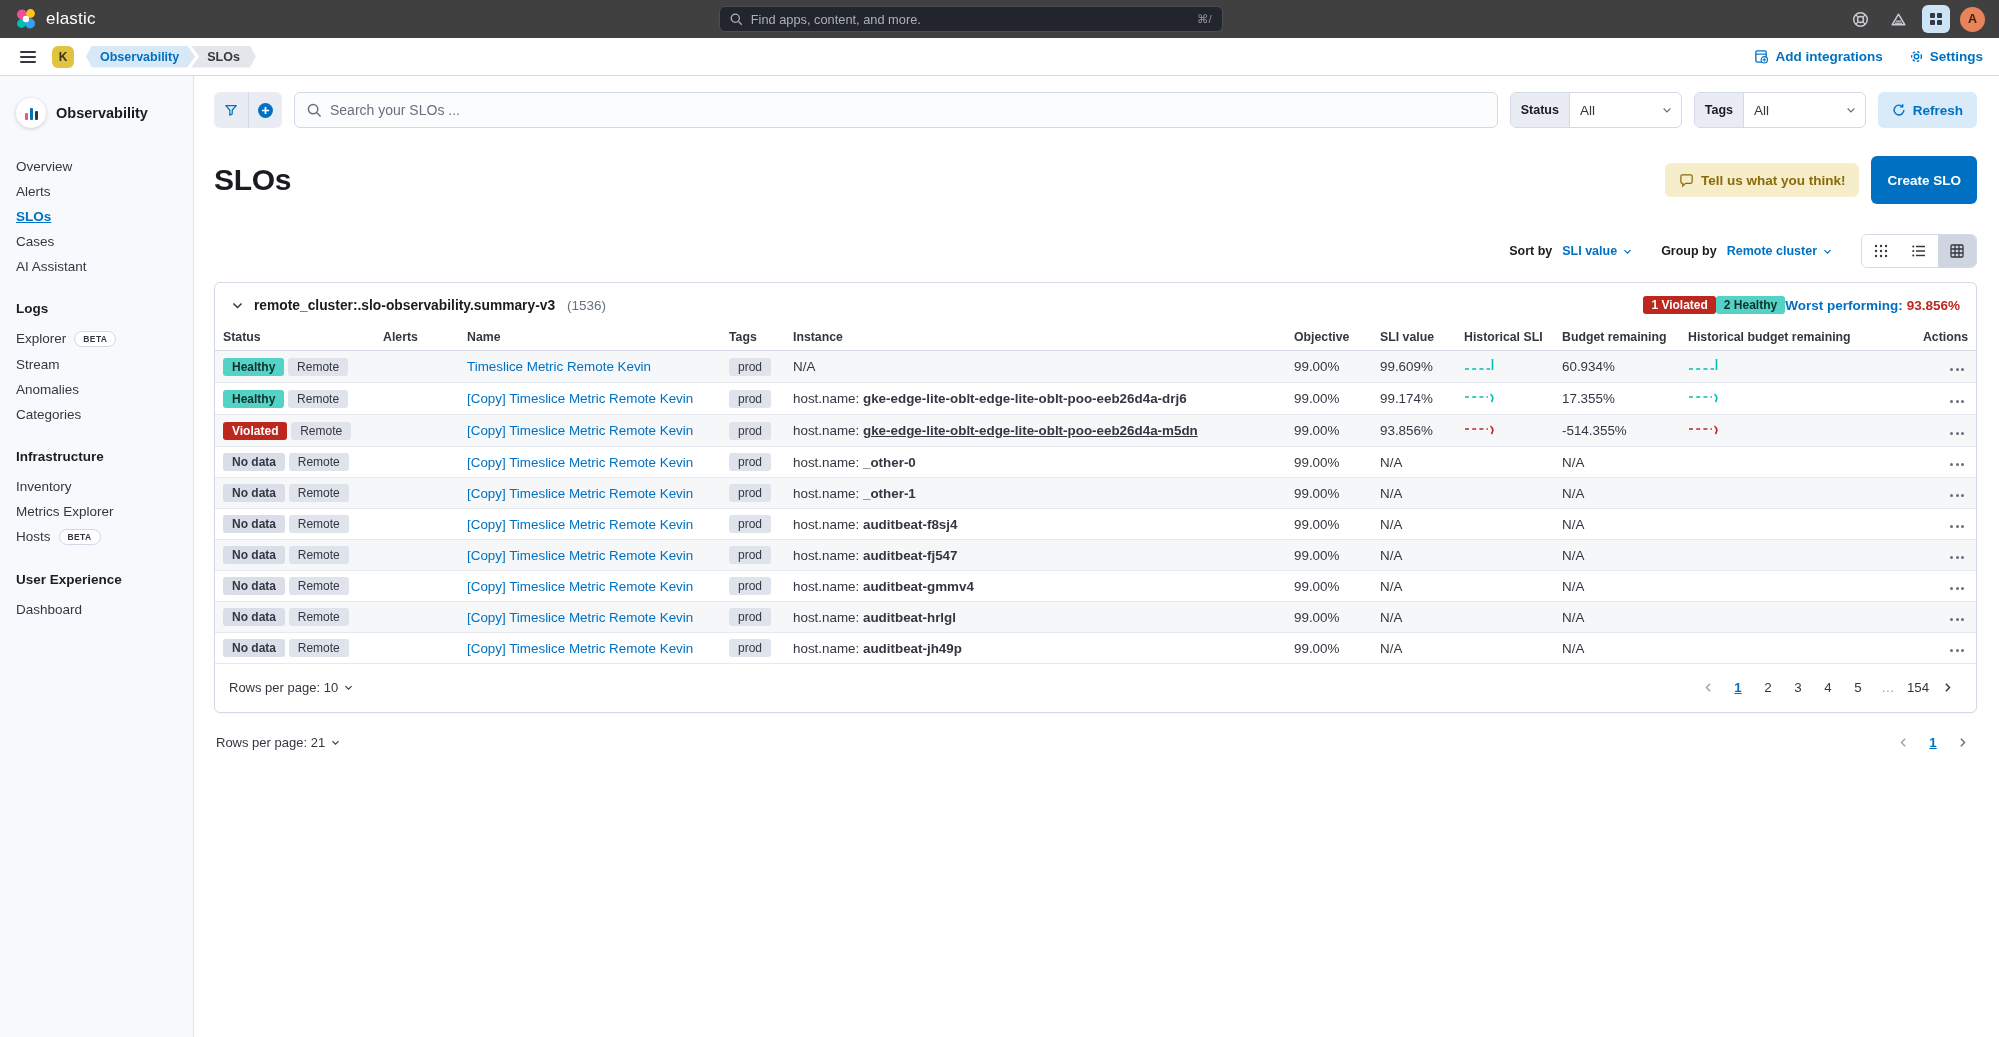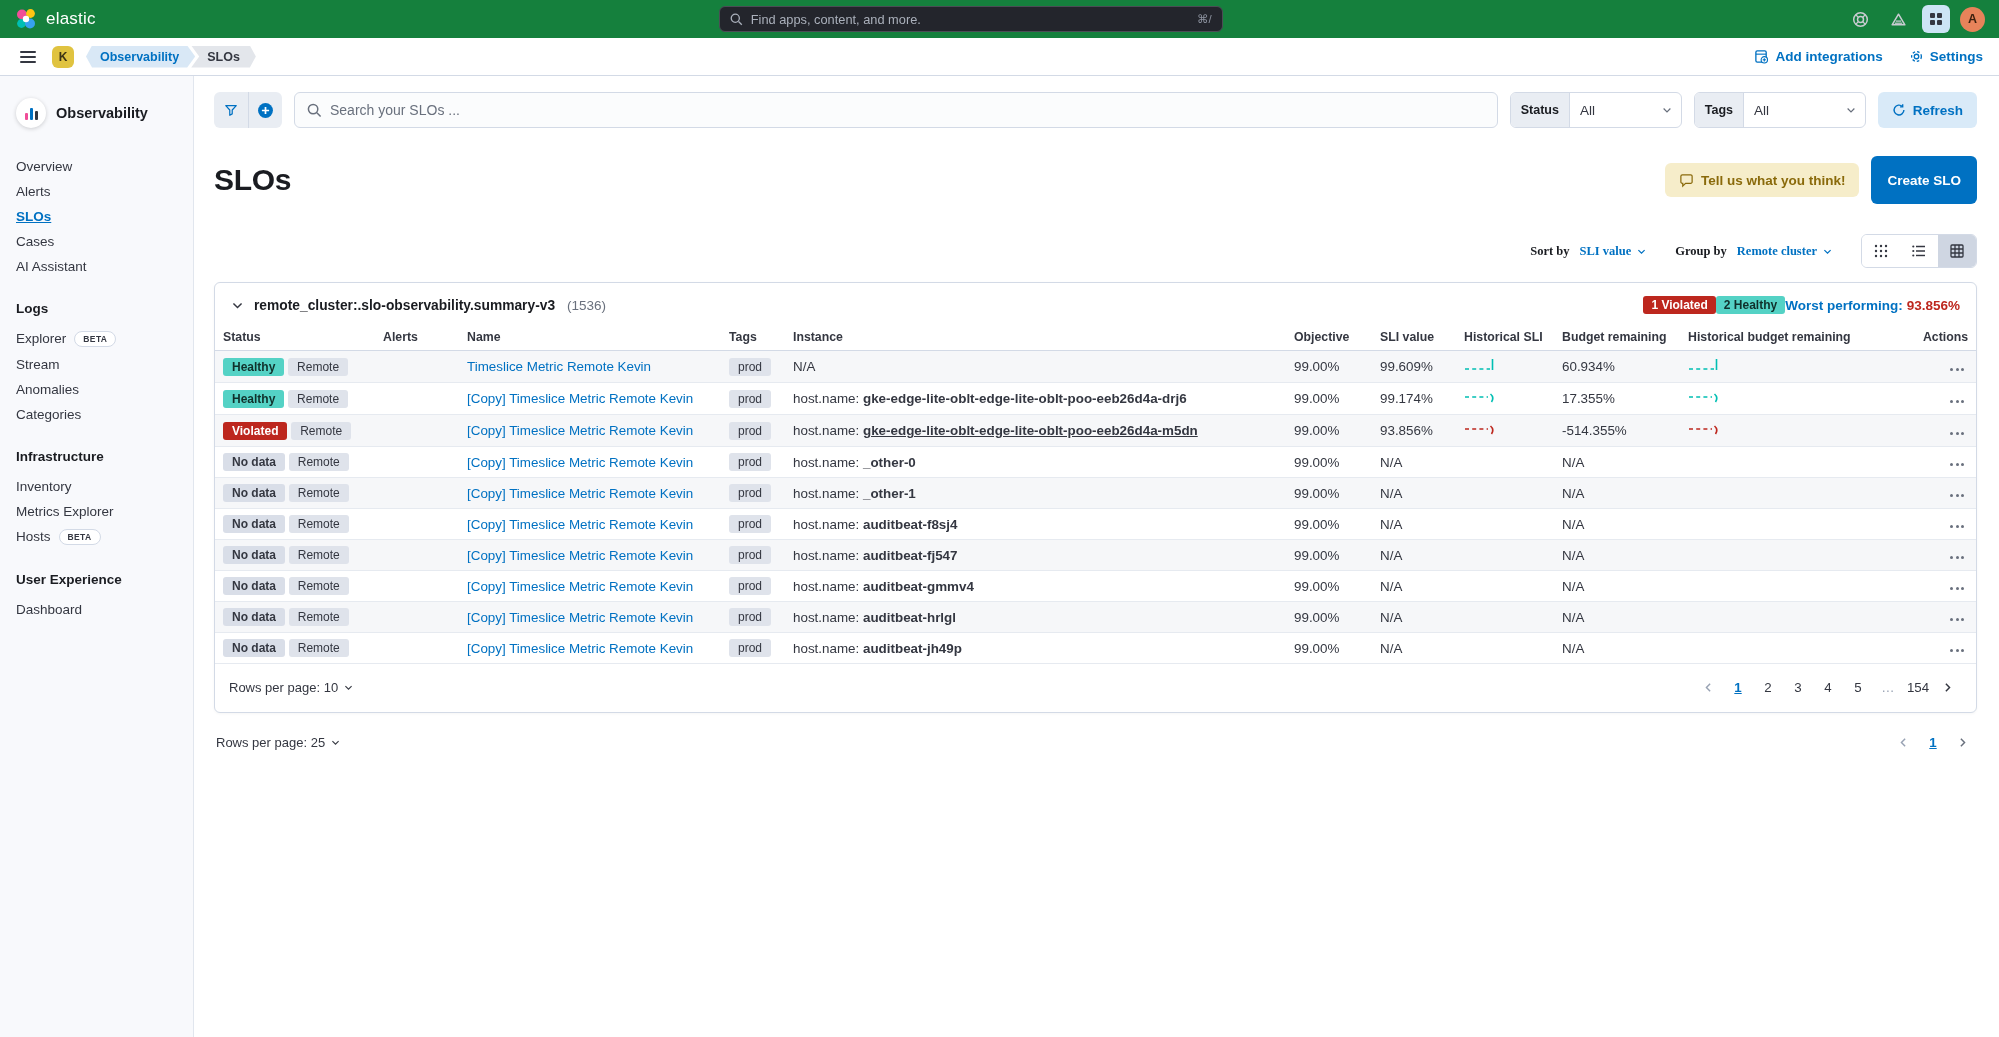"elastic" .topbar { background: #15803d -> #404040 }
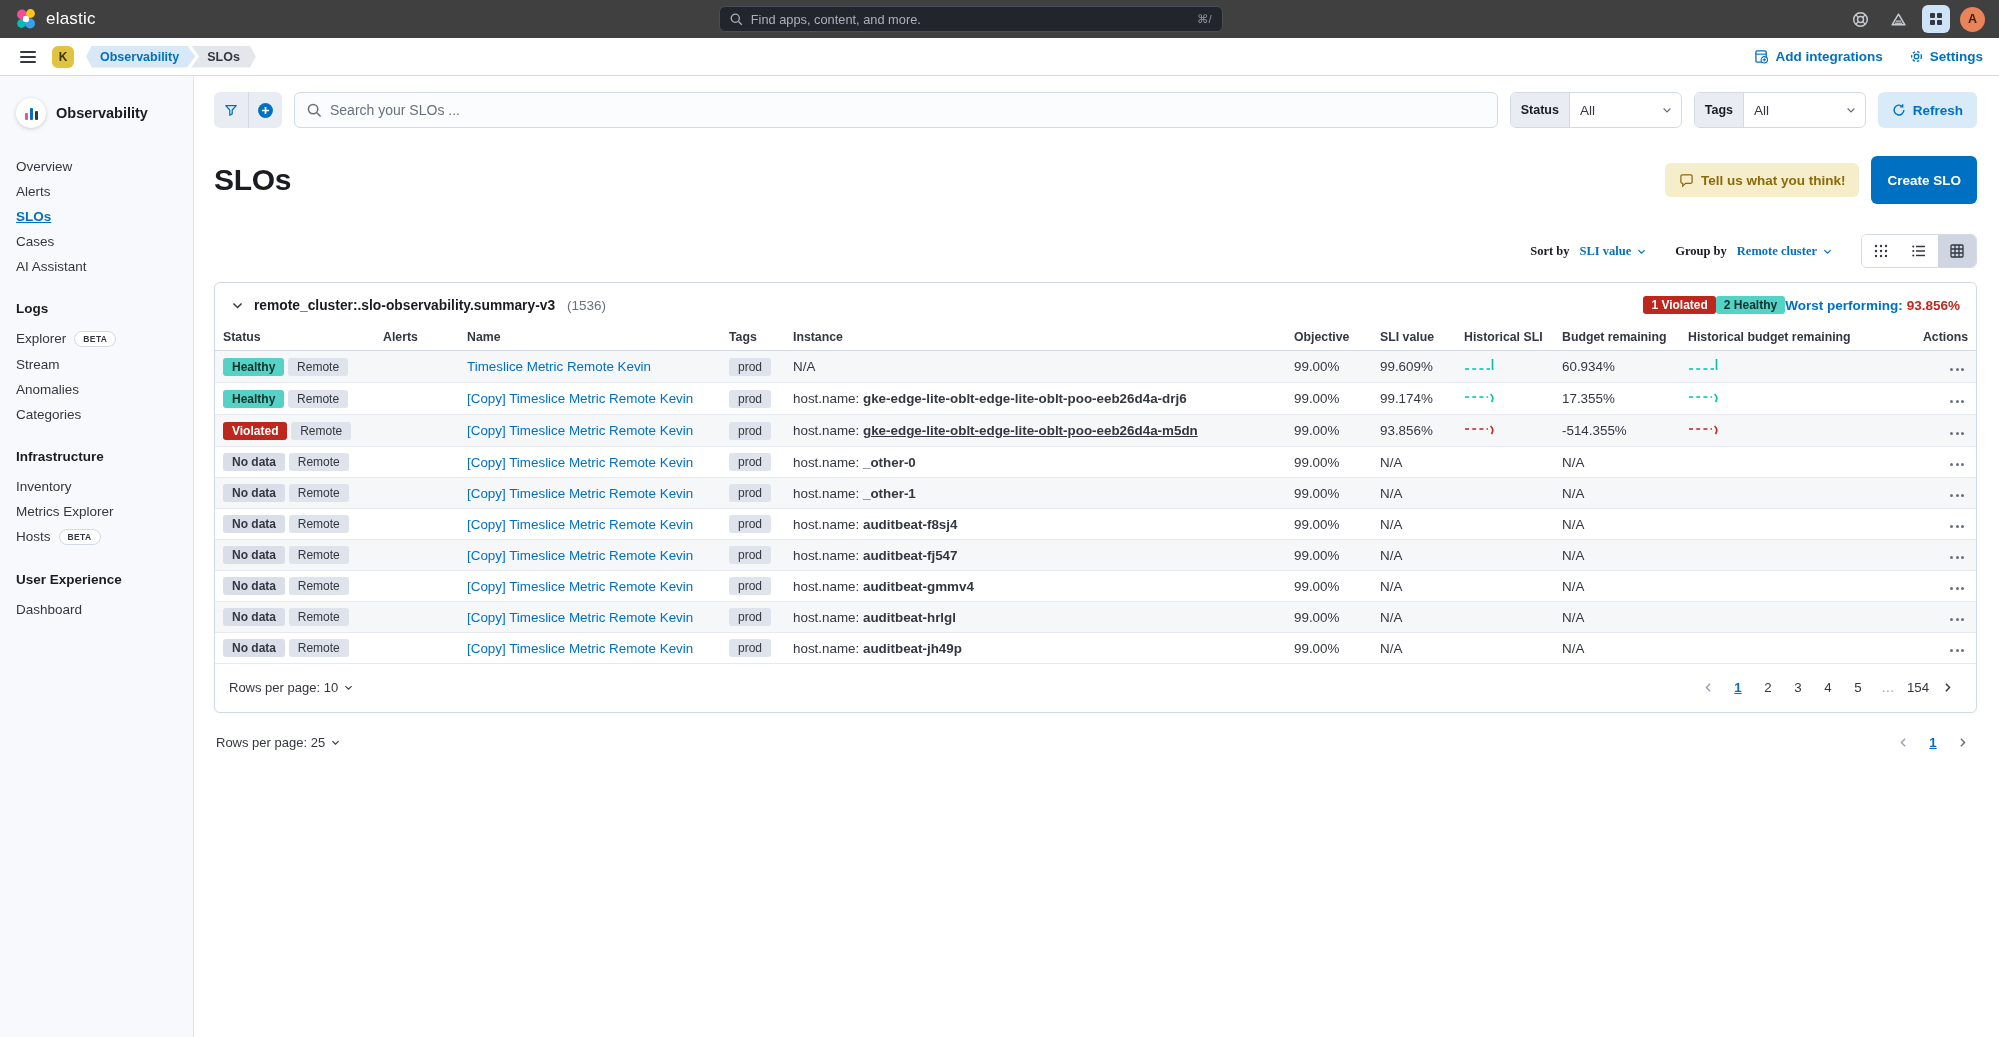"Sort by" .sort-row { font-family: Liberation Serif, serif -> none }
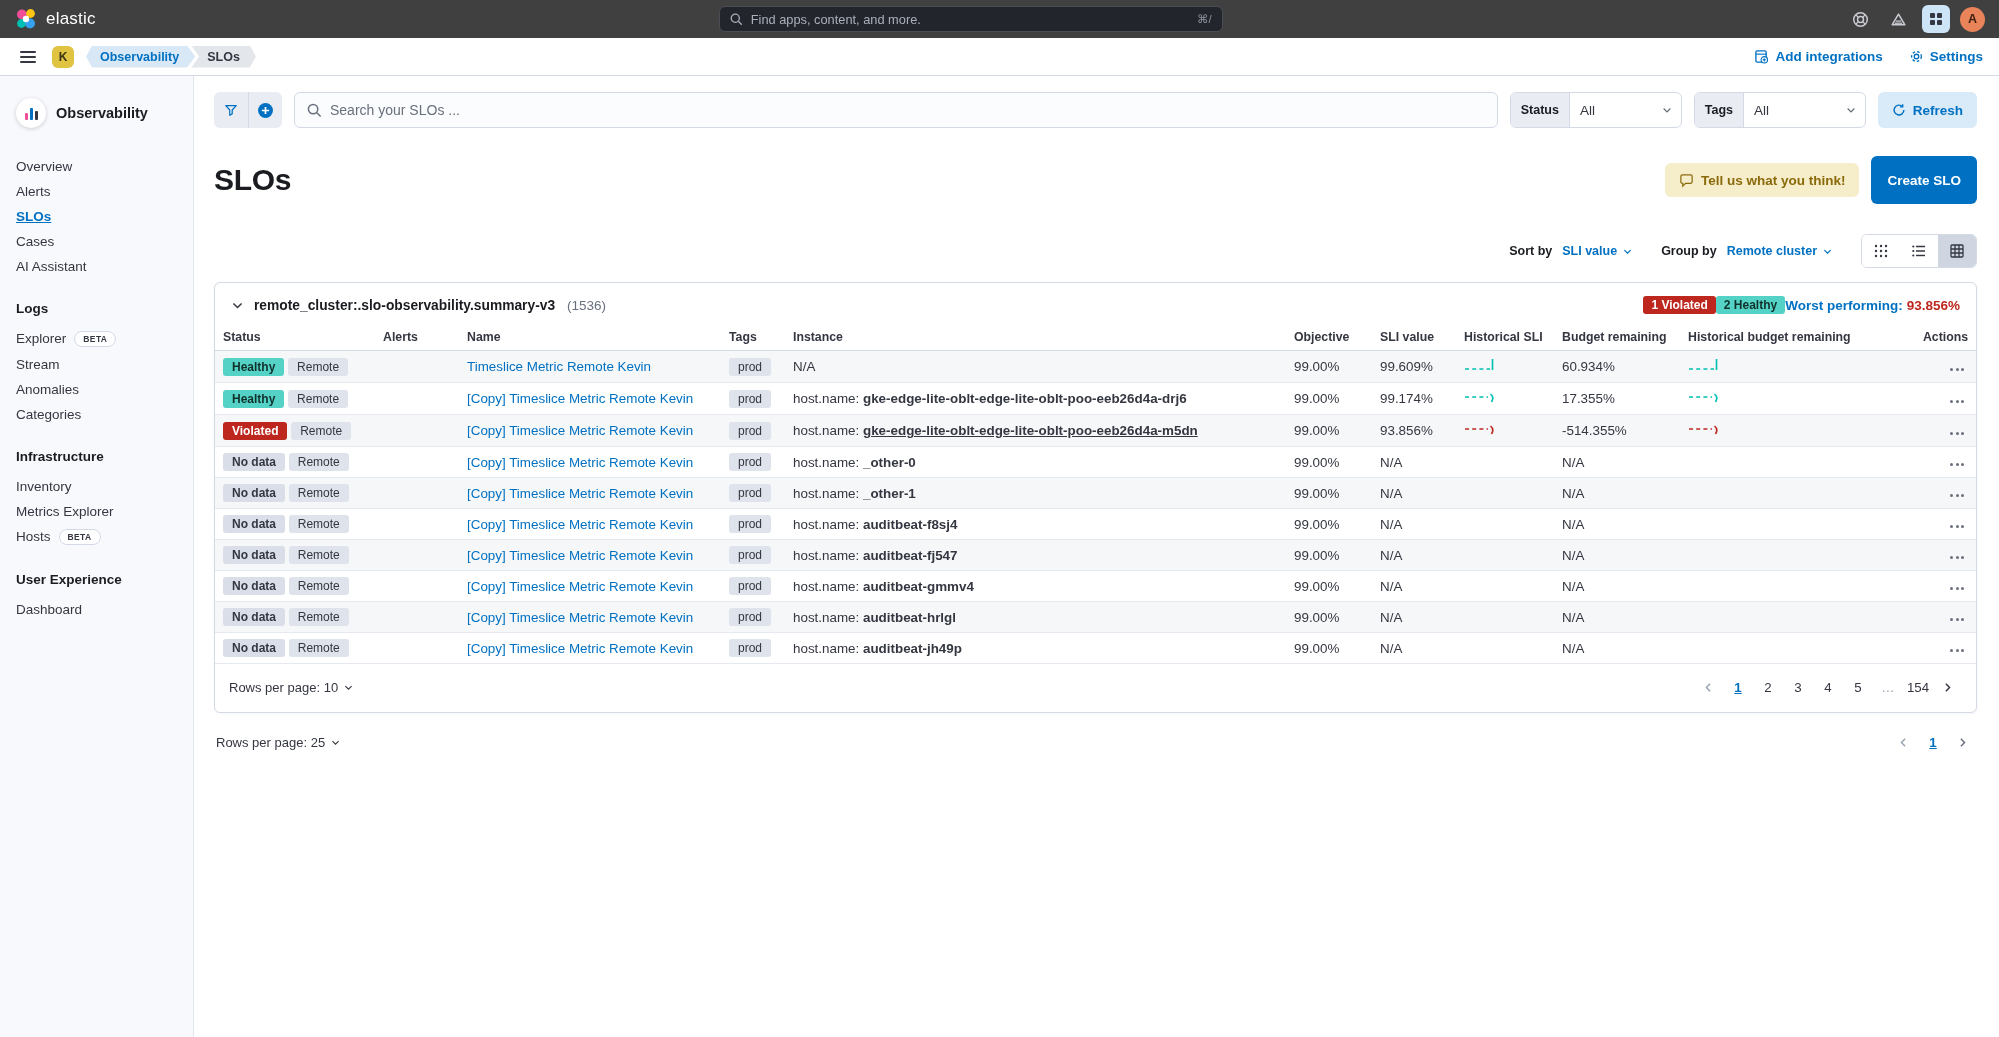"Rows per page: 25" span { text: 25 -> 21 }
